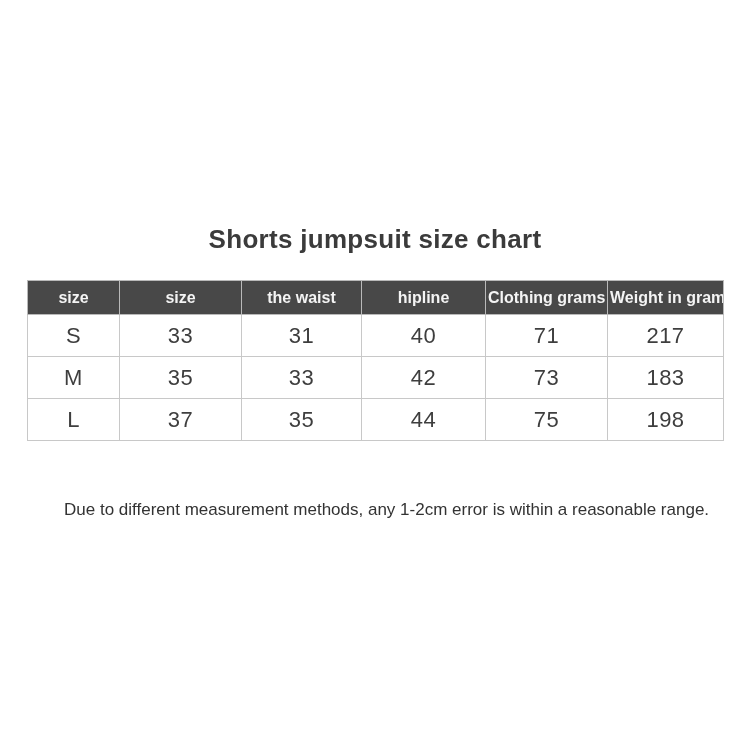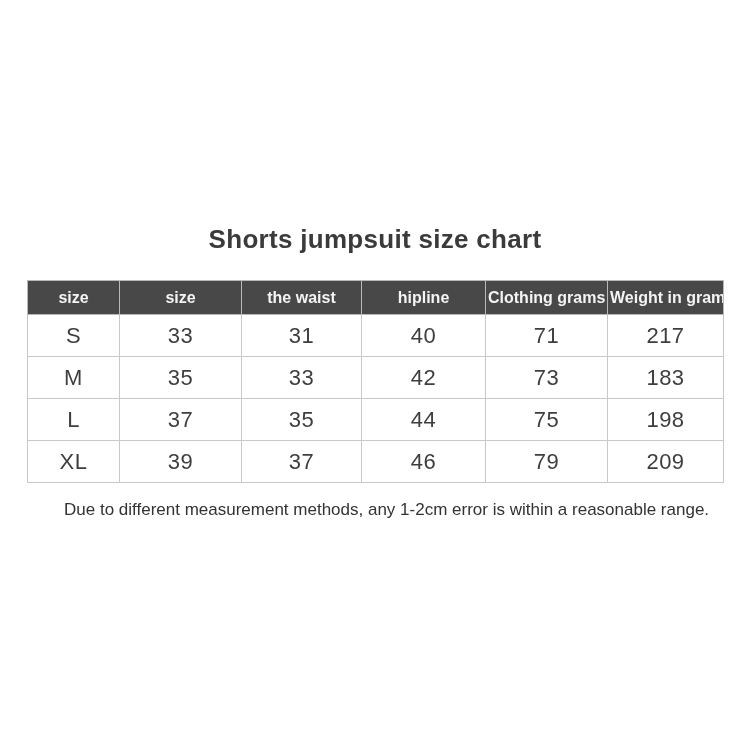"XL" tr { html: <tr> <td>XL</td> <td>39</td> <td>37</td> <td>46</td> <td>79</td> <td>209</td> </tr> -> none }
